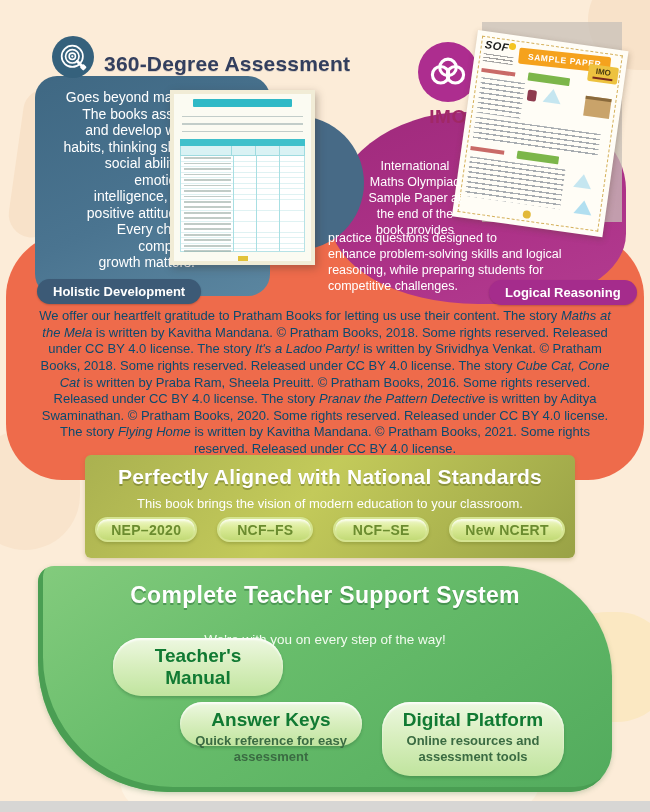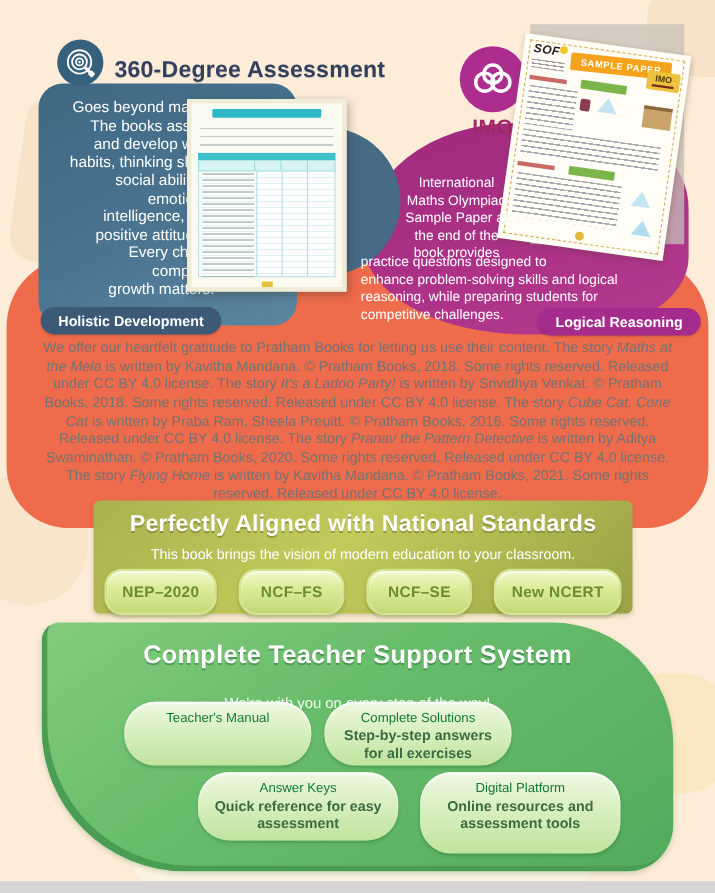"We offer our heartfelt gratitude" .credits { color: #737373 -> #0c4a6e }
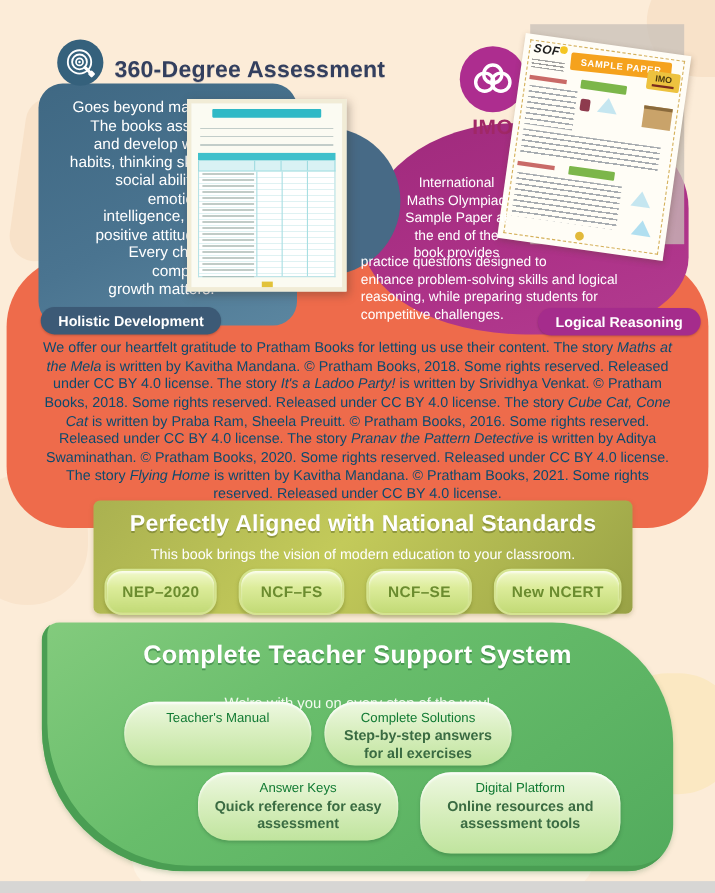"NEP–2020" .std-pill { height: 42px -> 25px }
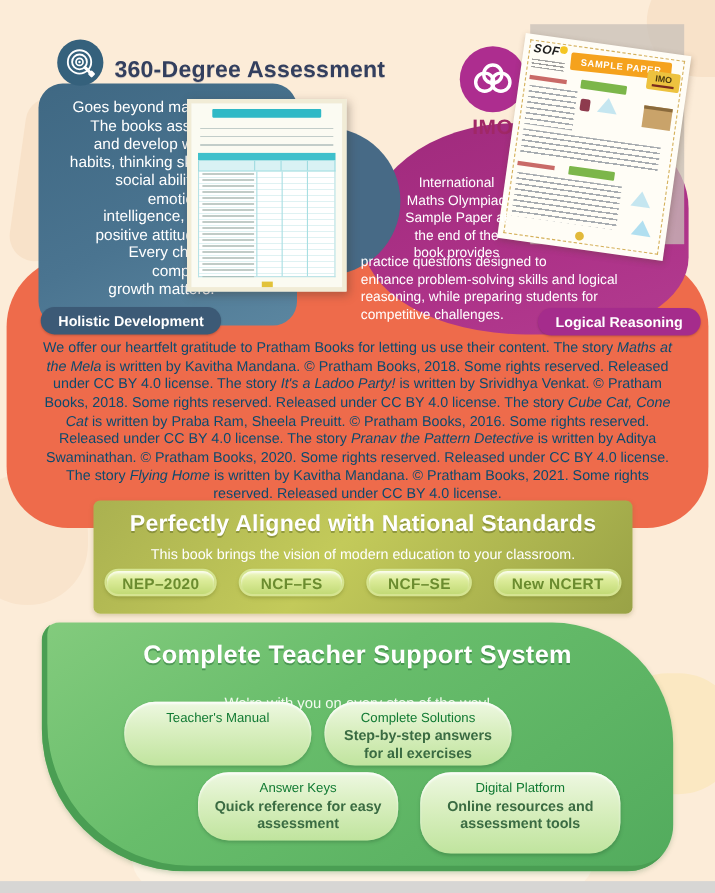"Teacher's Manual" .feature-box .fb-title { font-size: 12px -> 19px; font-weight: 400 -> 700 }
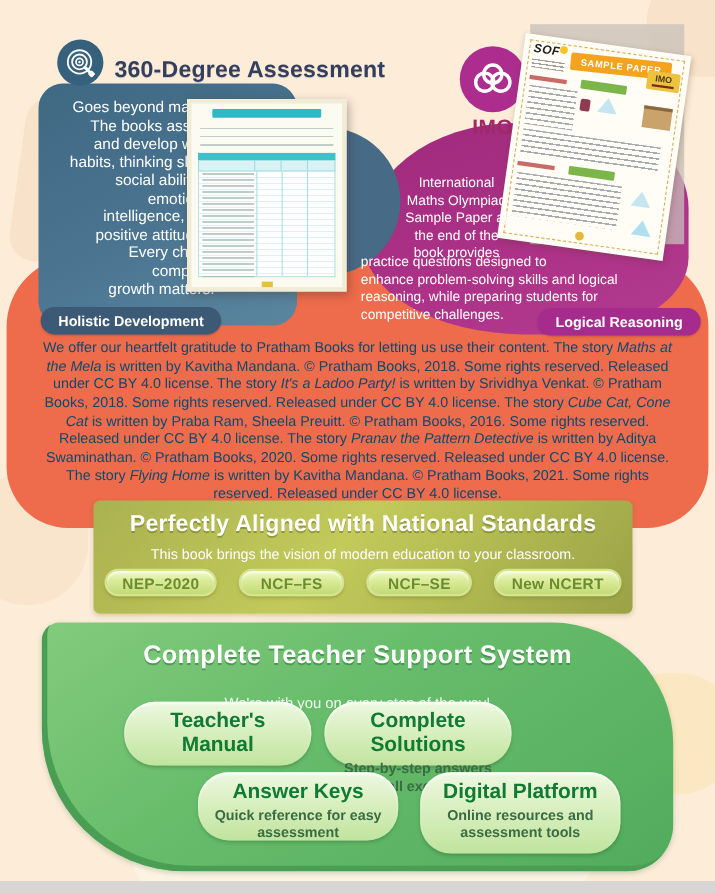"Complete Solutions" div.feature-box { html: <div> <div>Complete Solutions</div> <div>Step-by-step answers for all exercises</div> </div> -> none }
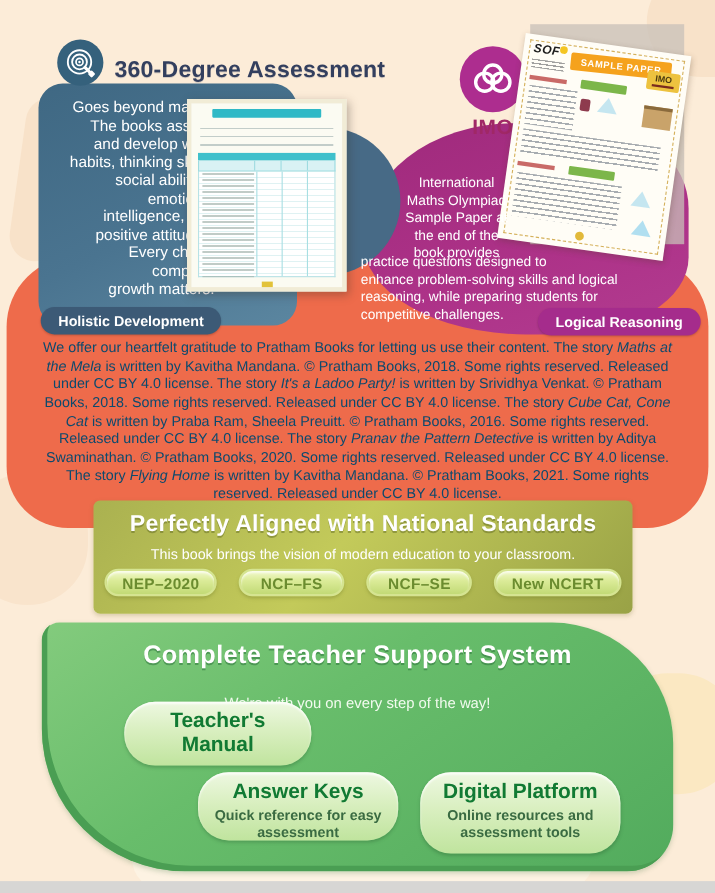"Answer Keys" .fb2 { height: 62px -> 44px }
